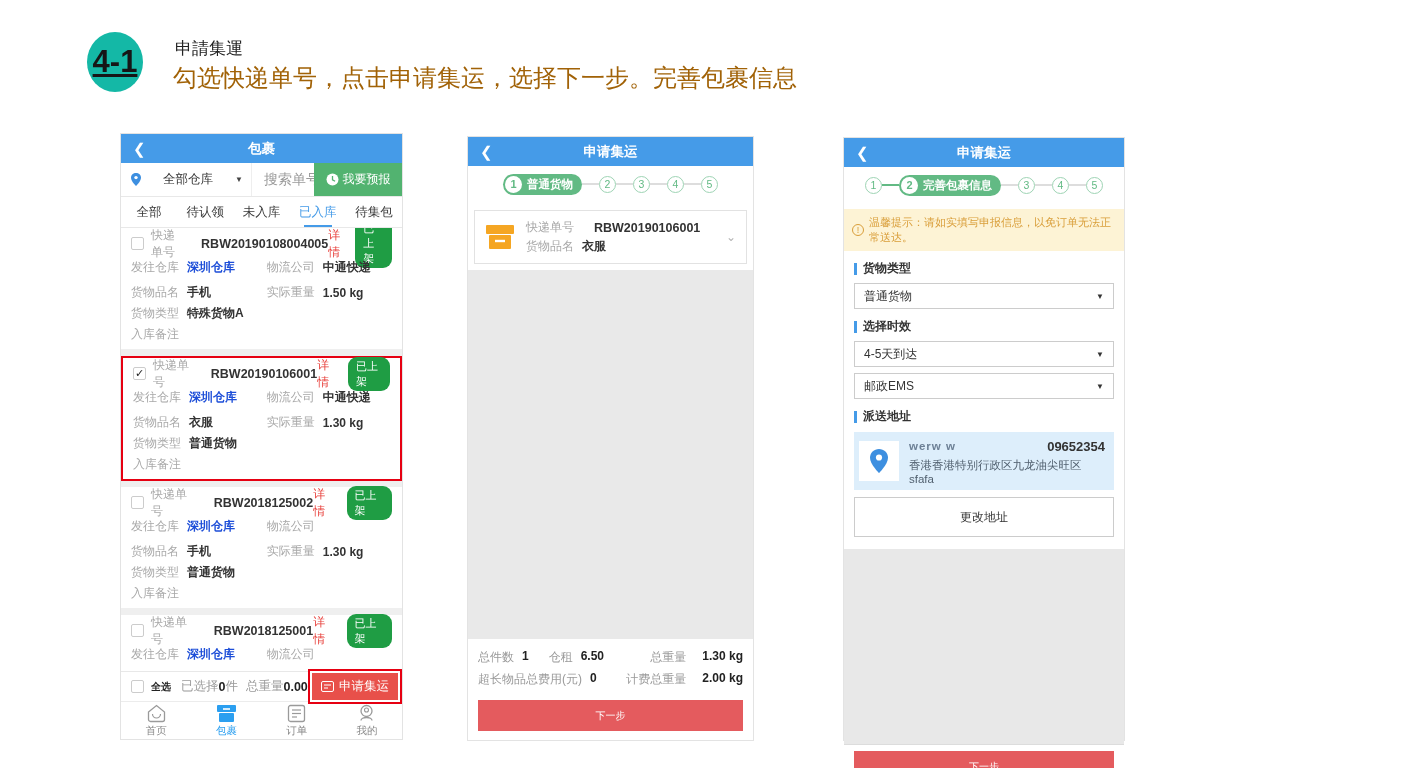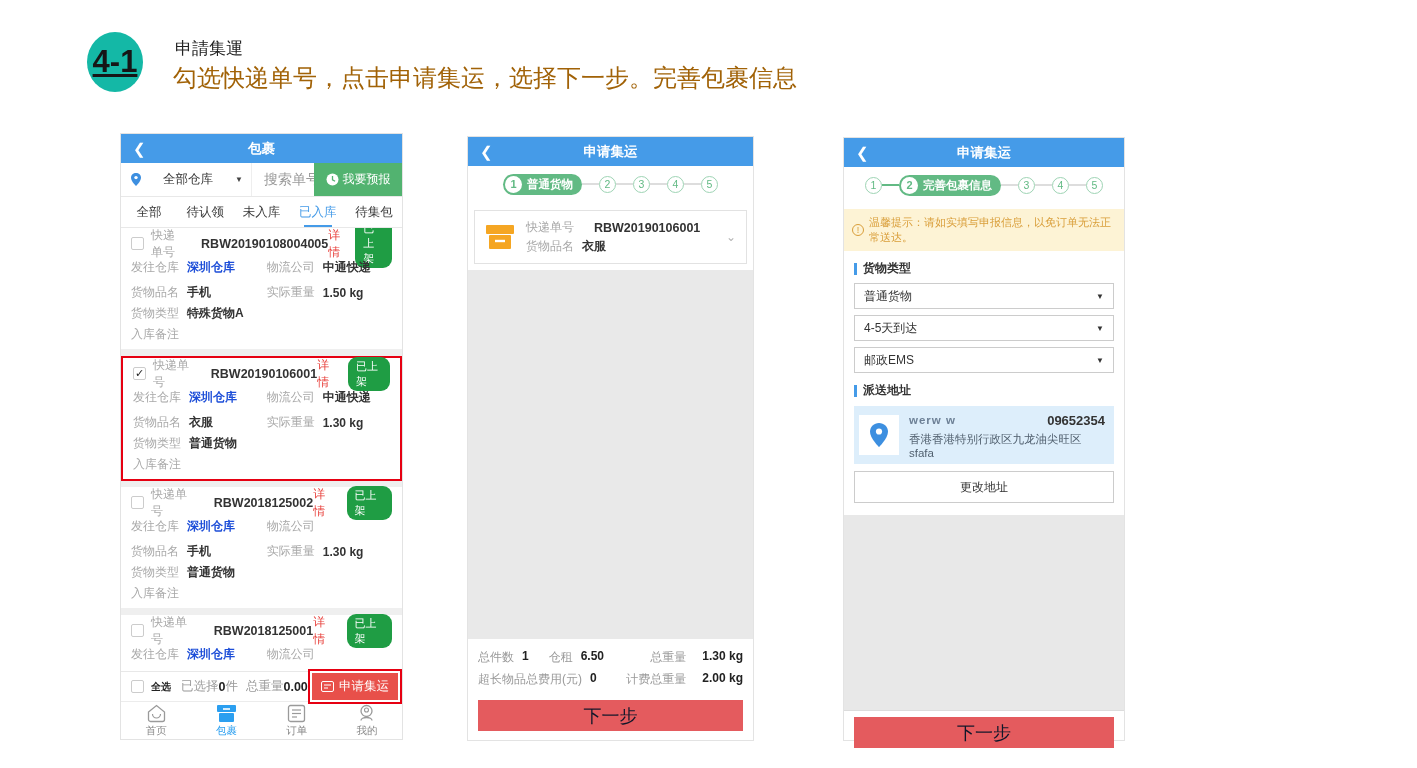"选择时效" div.sec-label { html: none -> <div>选择时效</div> }
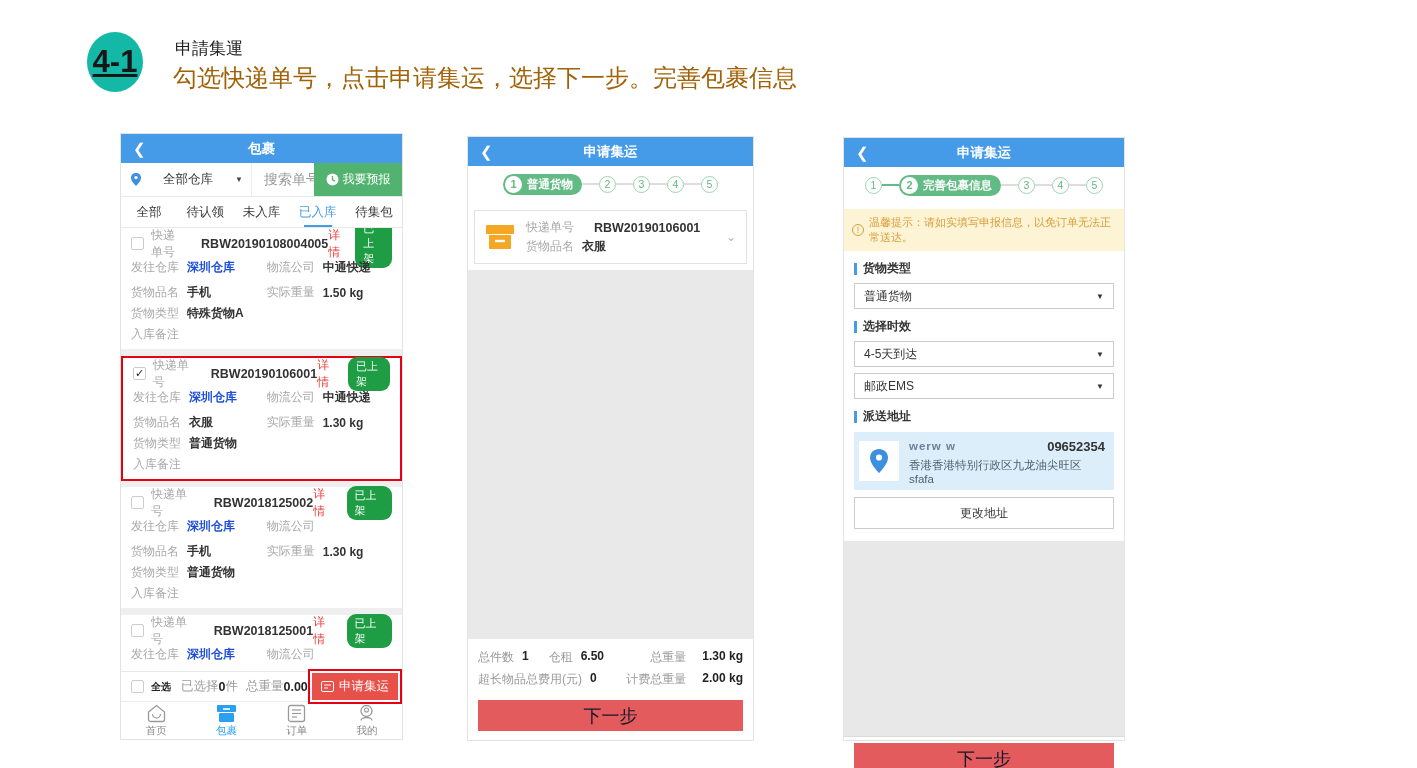"更改地址" .change-btn { height: 32px -> 40px }
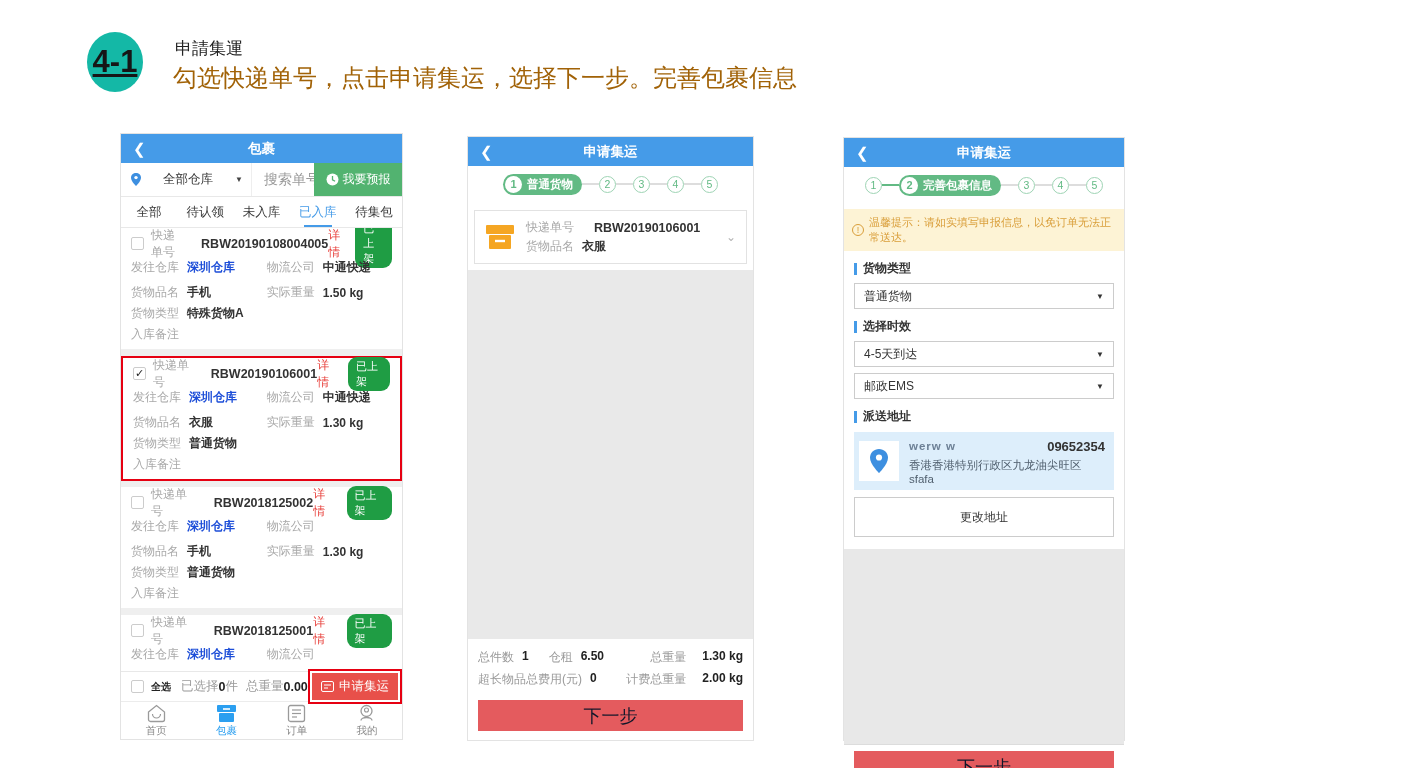"下一步" .next-btn { color: #0f172a -> #ffffff; font-size: 18px -> 10px }
